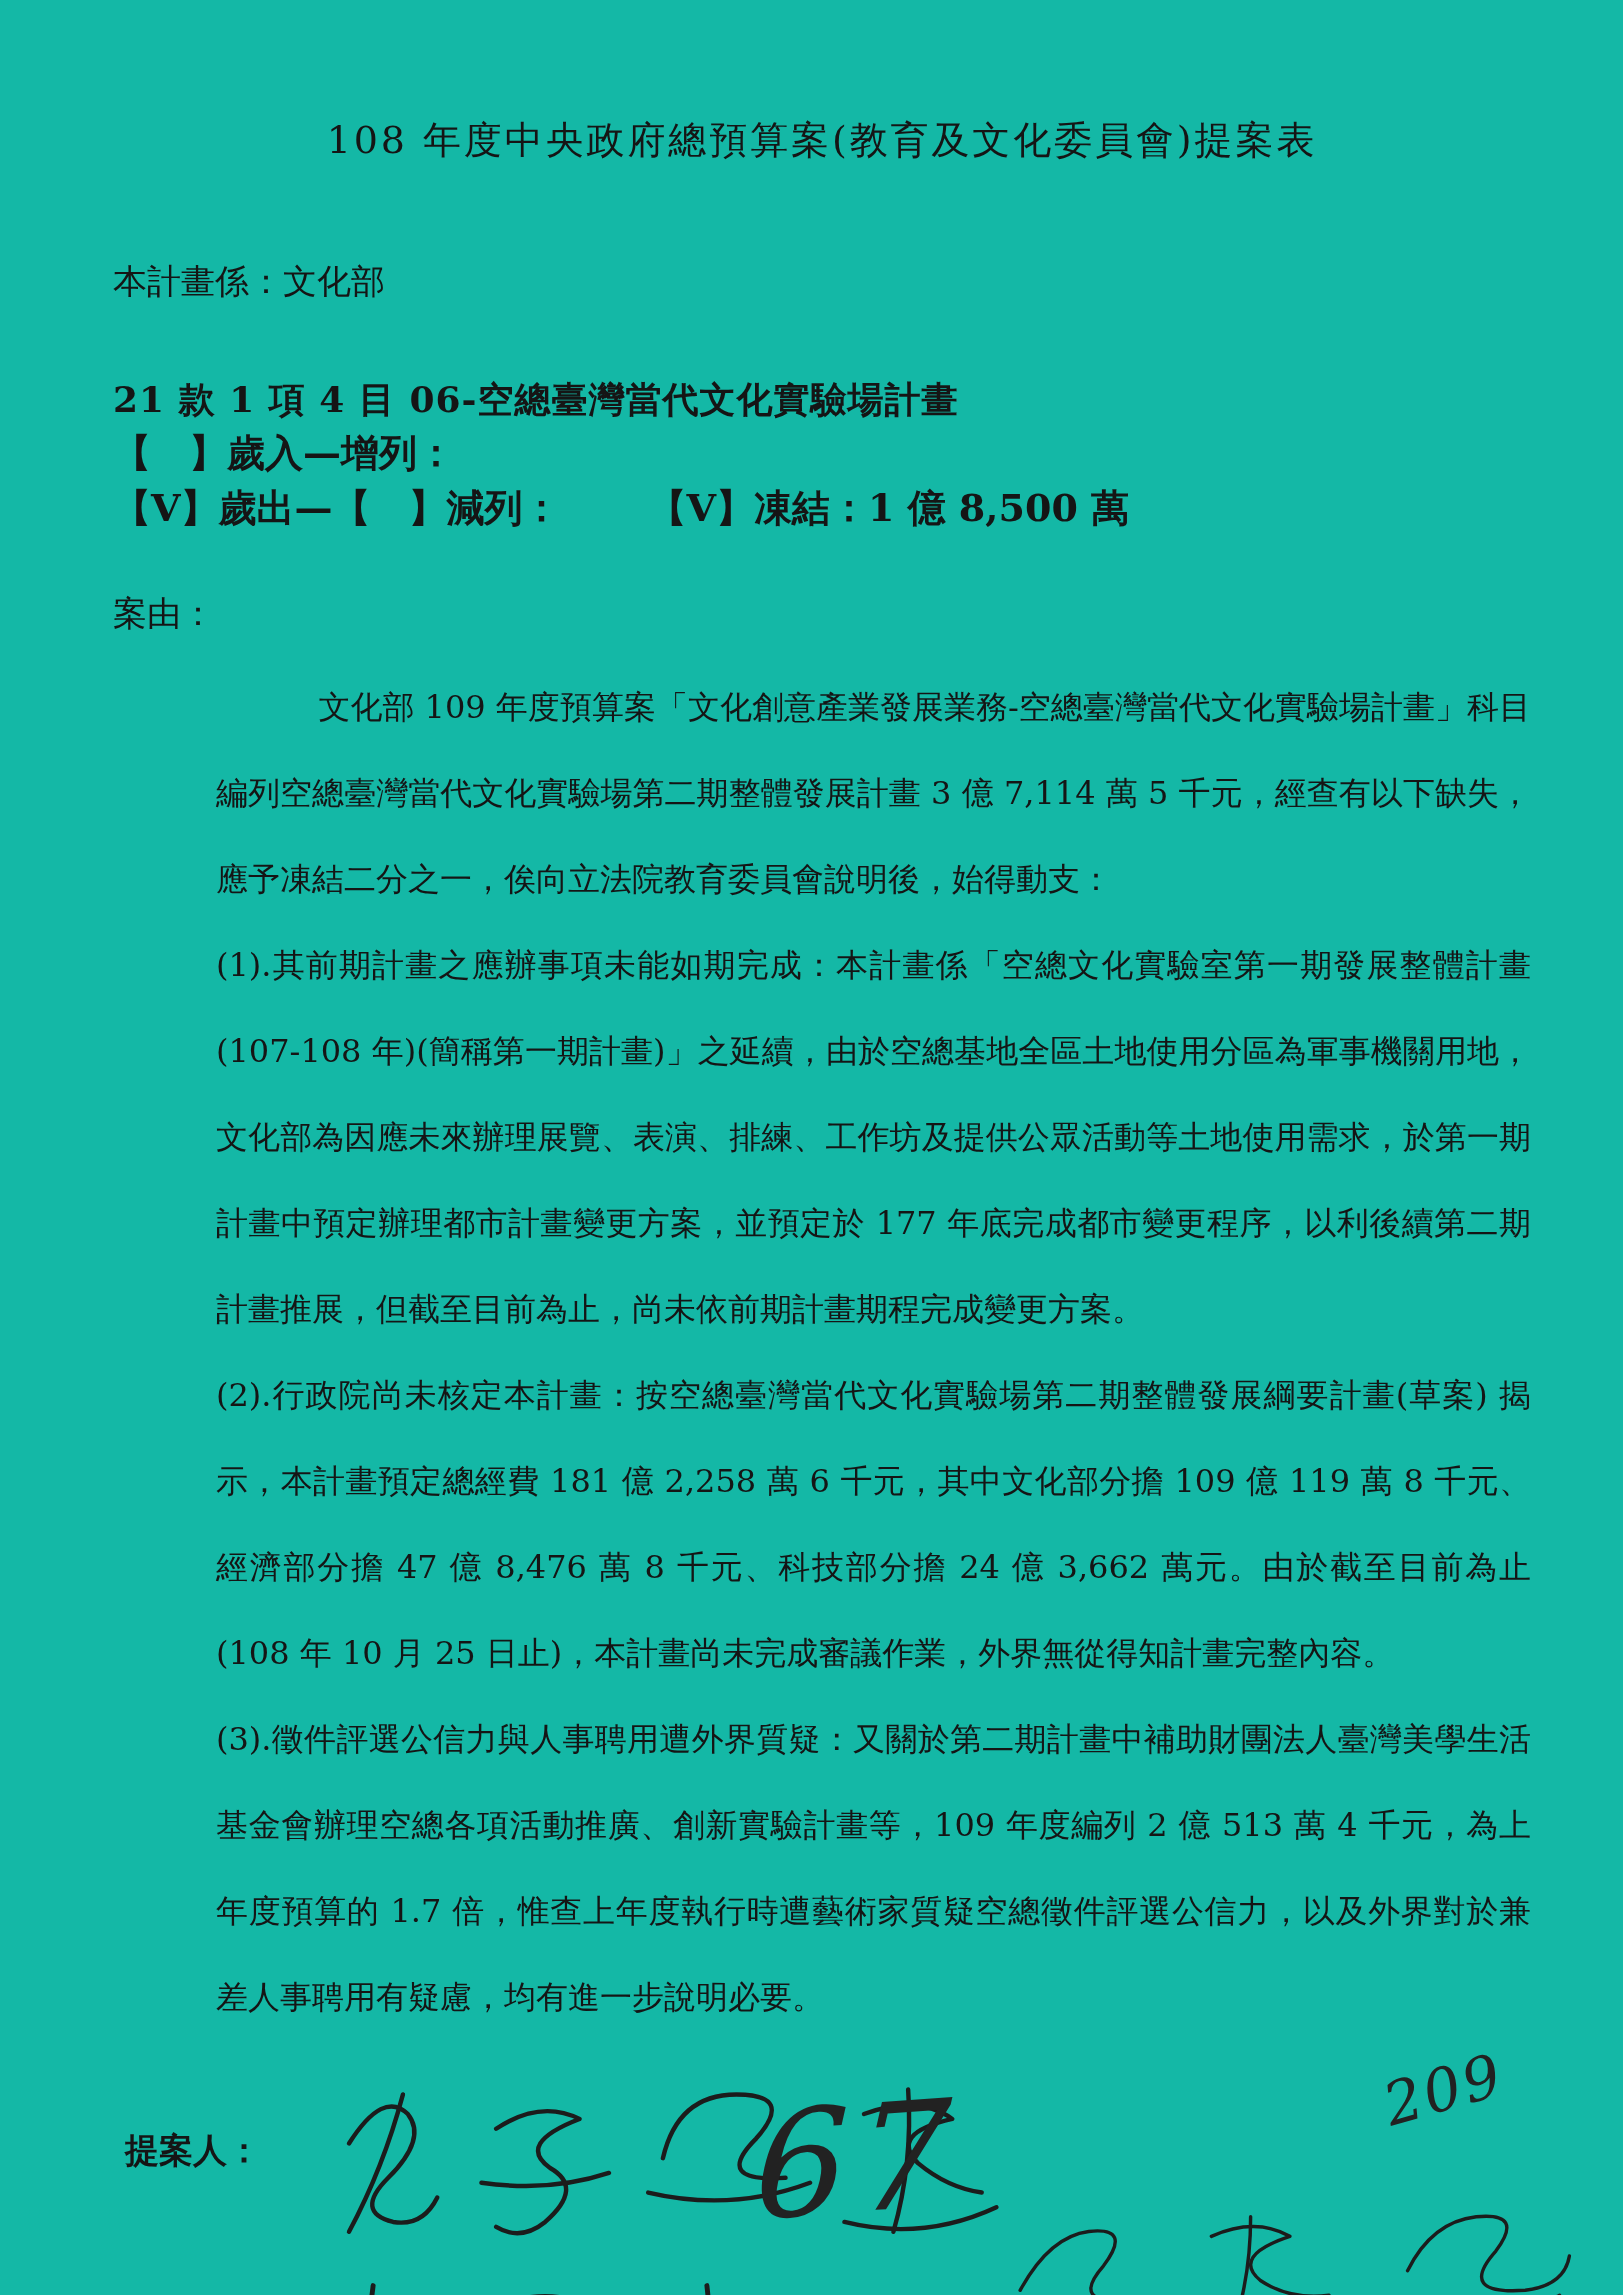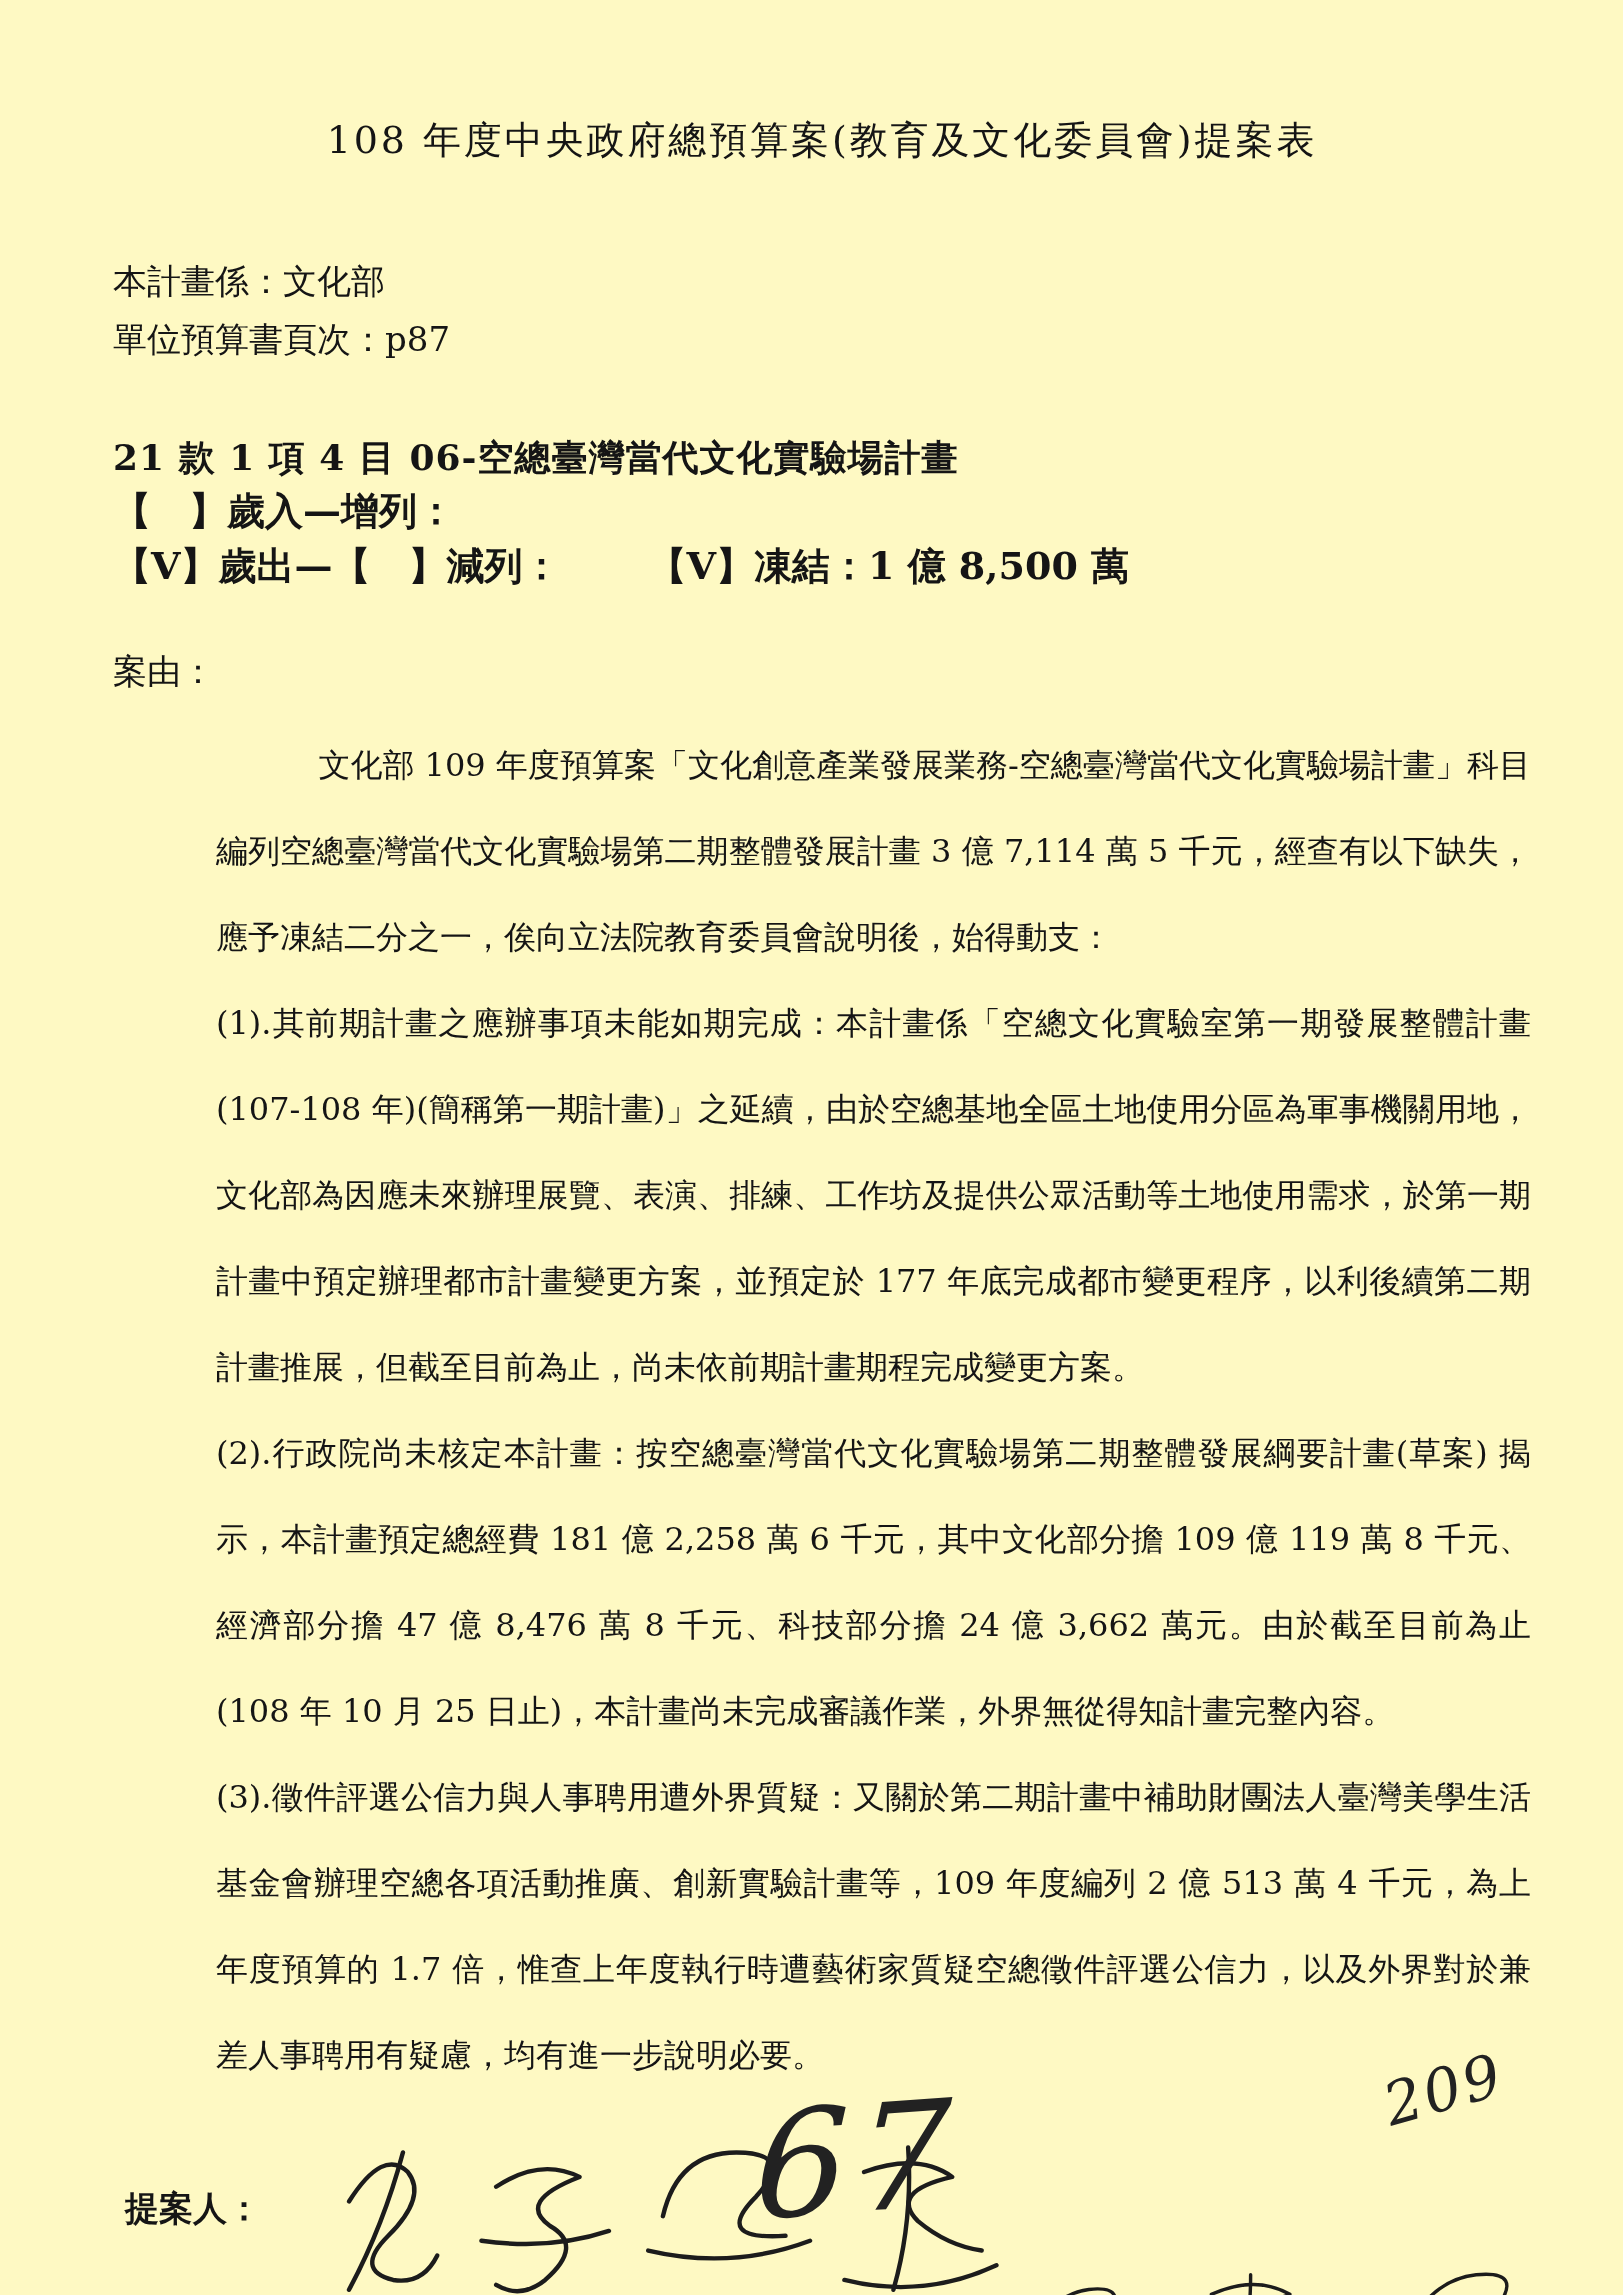"108 年度中央政府總預算案(教育及文化委員會)提案表" .page { background: #fef9c3 -> #14b8a6 }
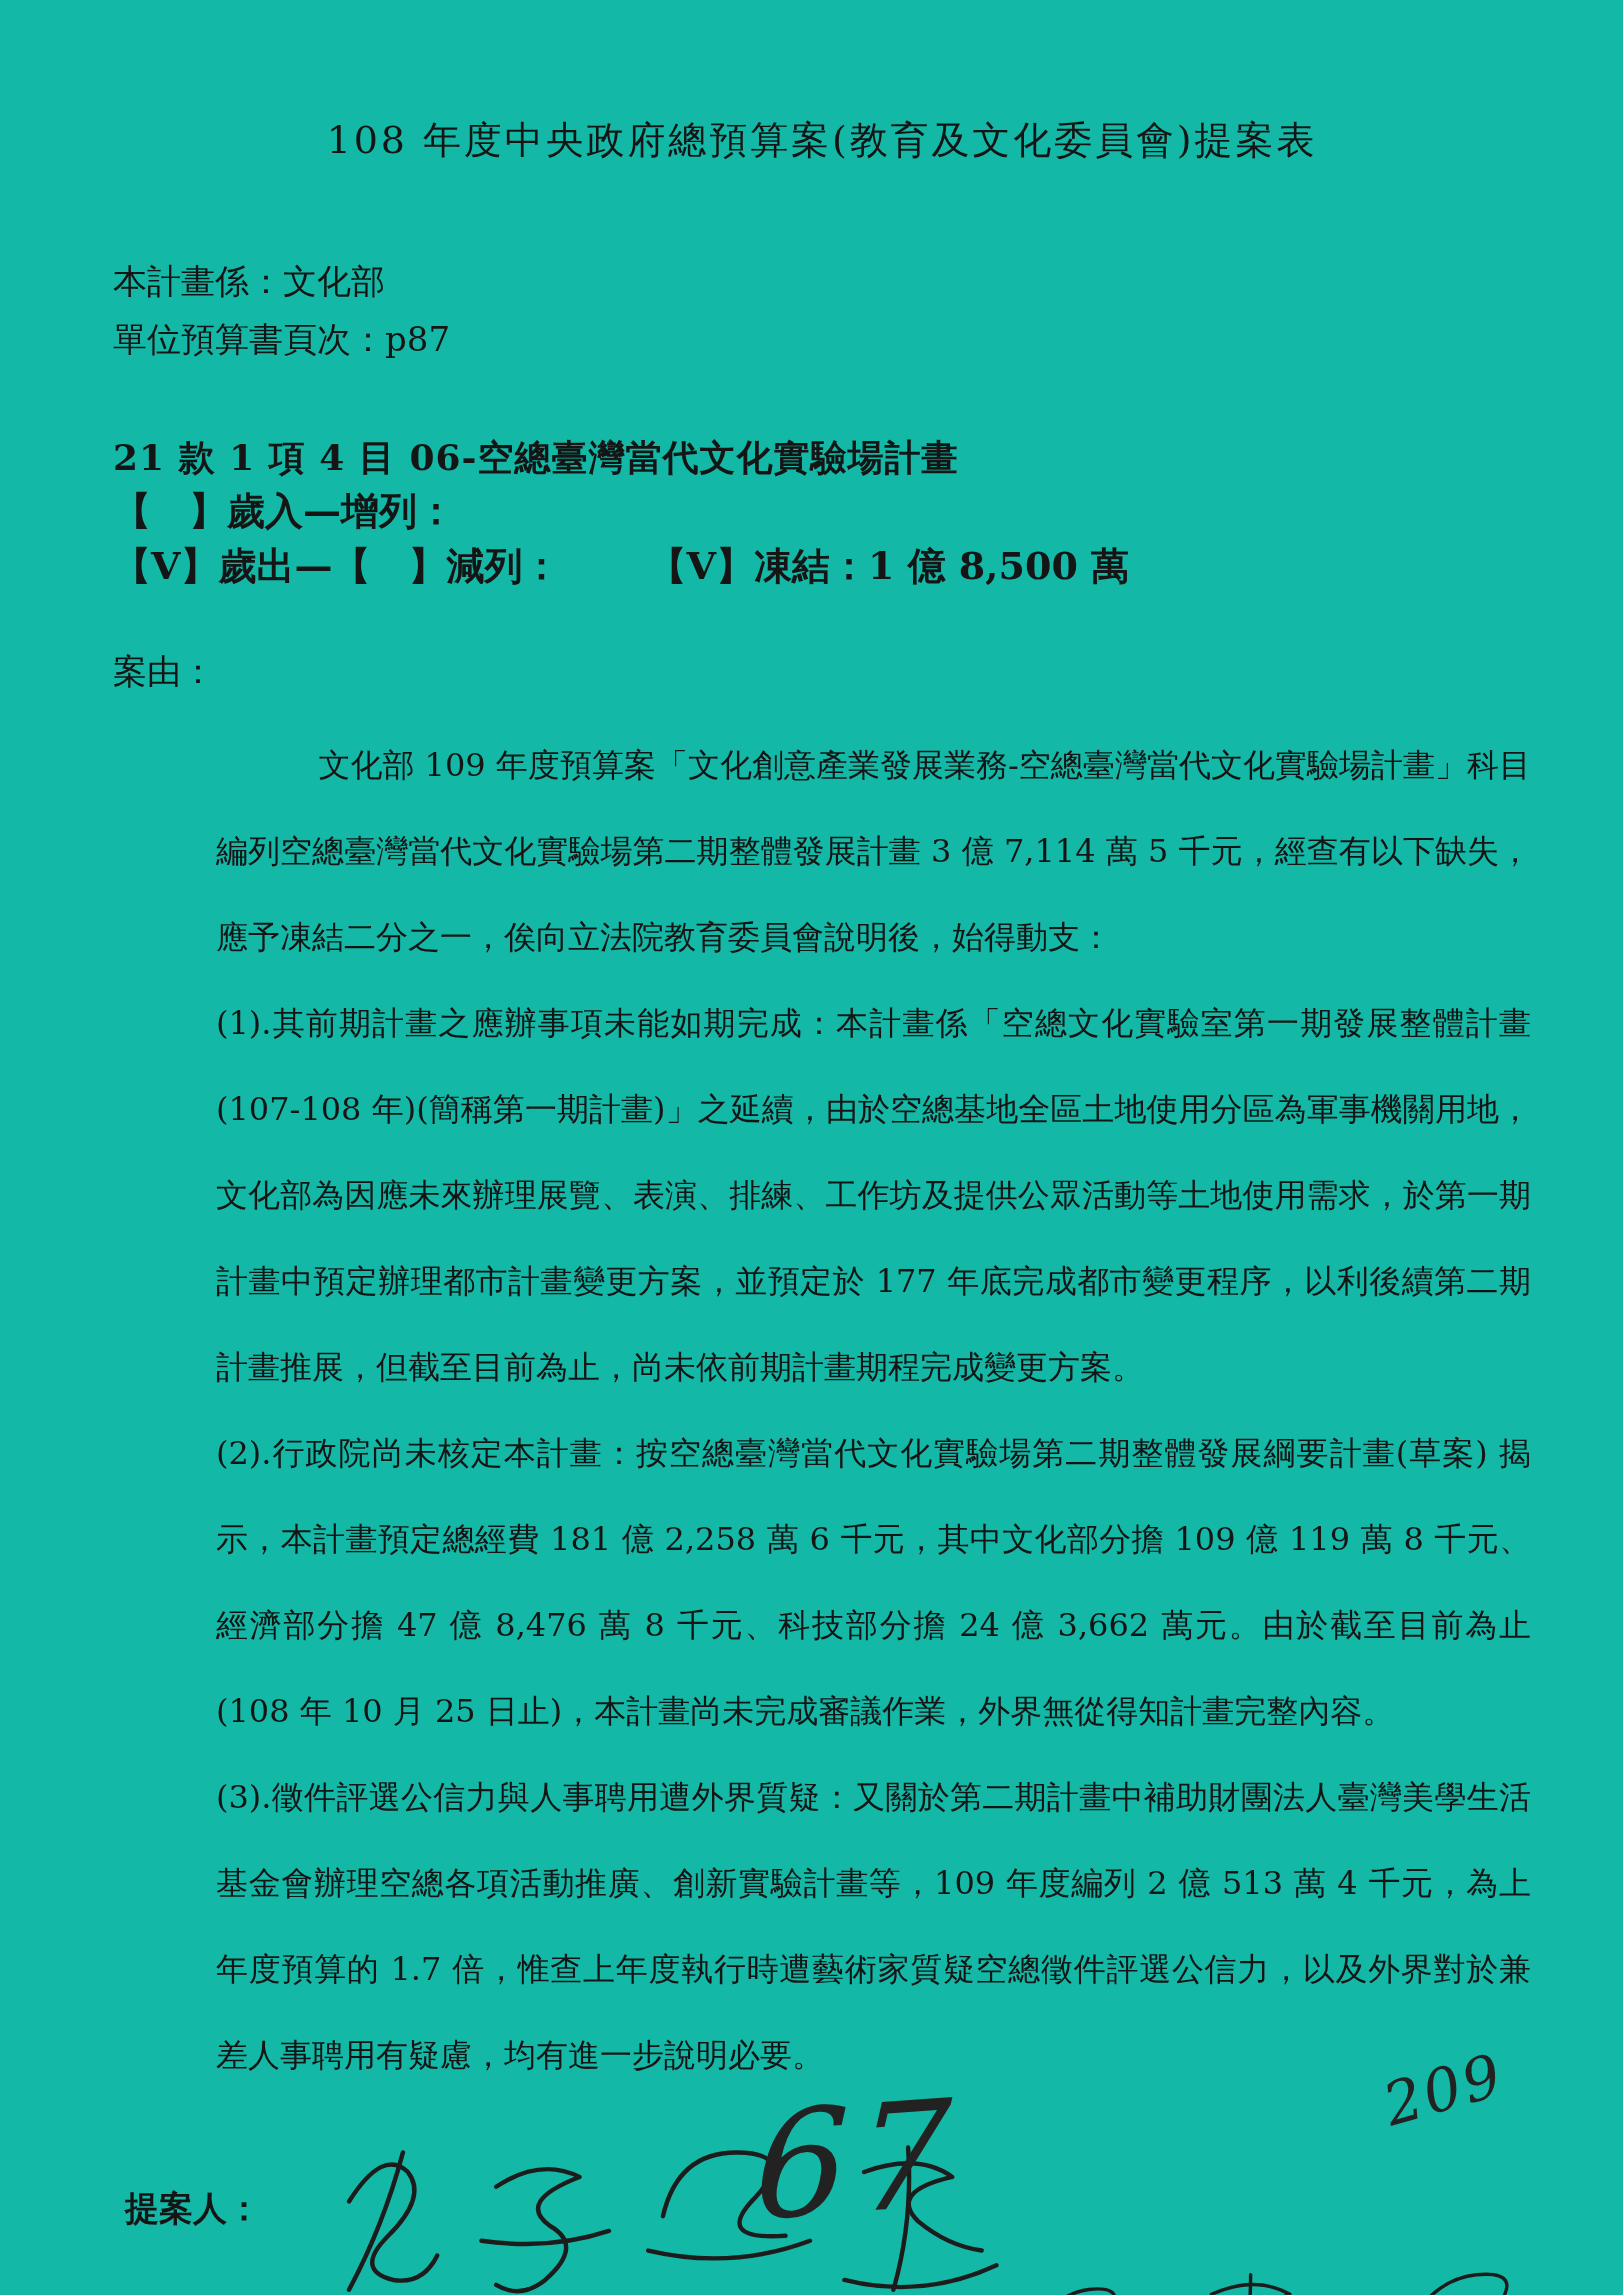"單位預算書頁次：p87" div { html: <div>單位預算書頁次：p87</div> -> none }
